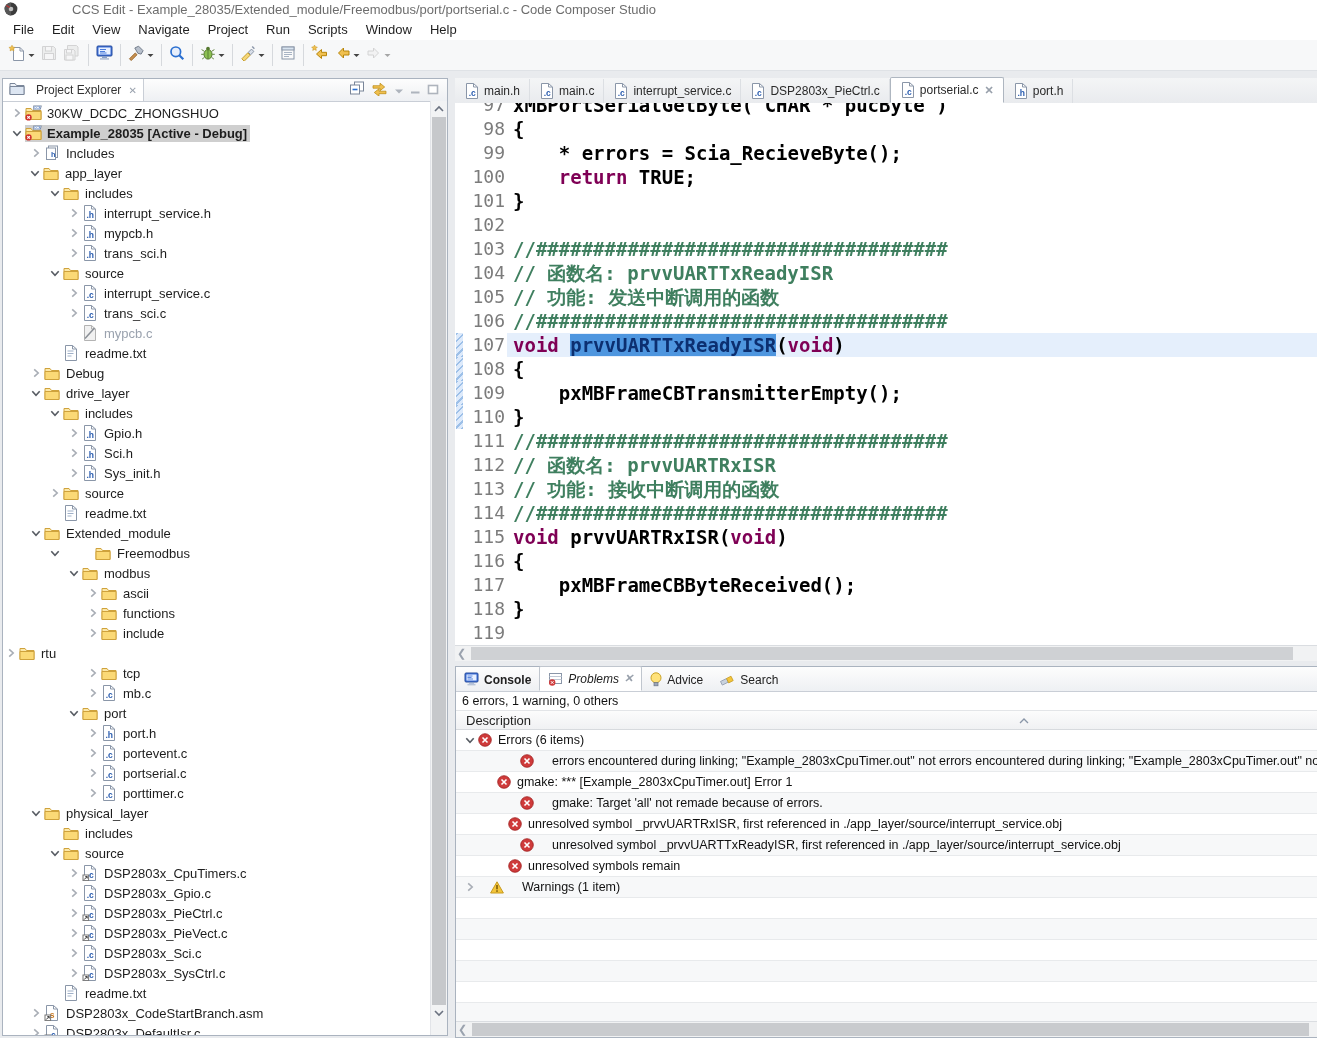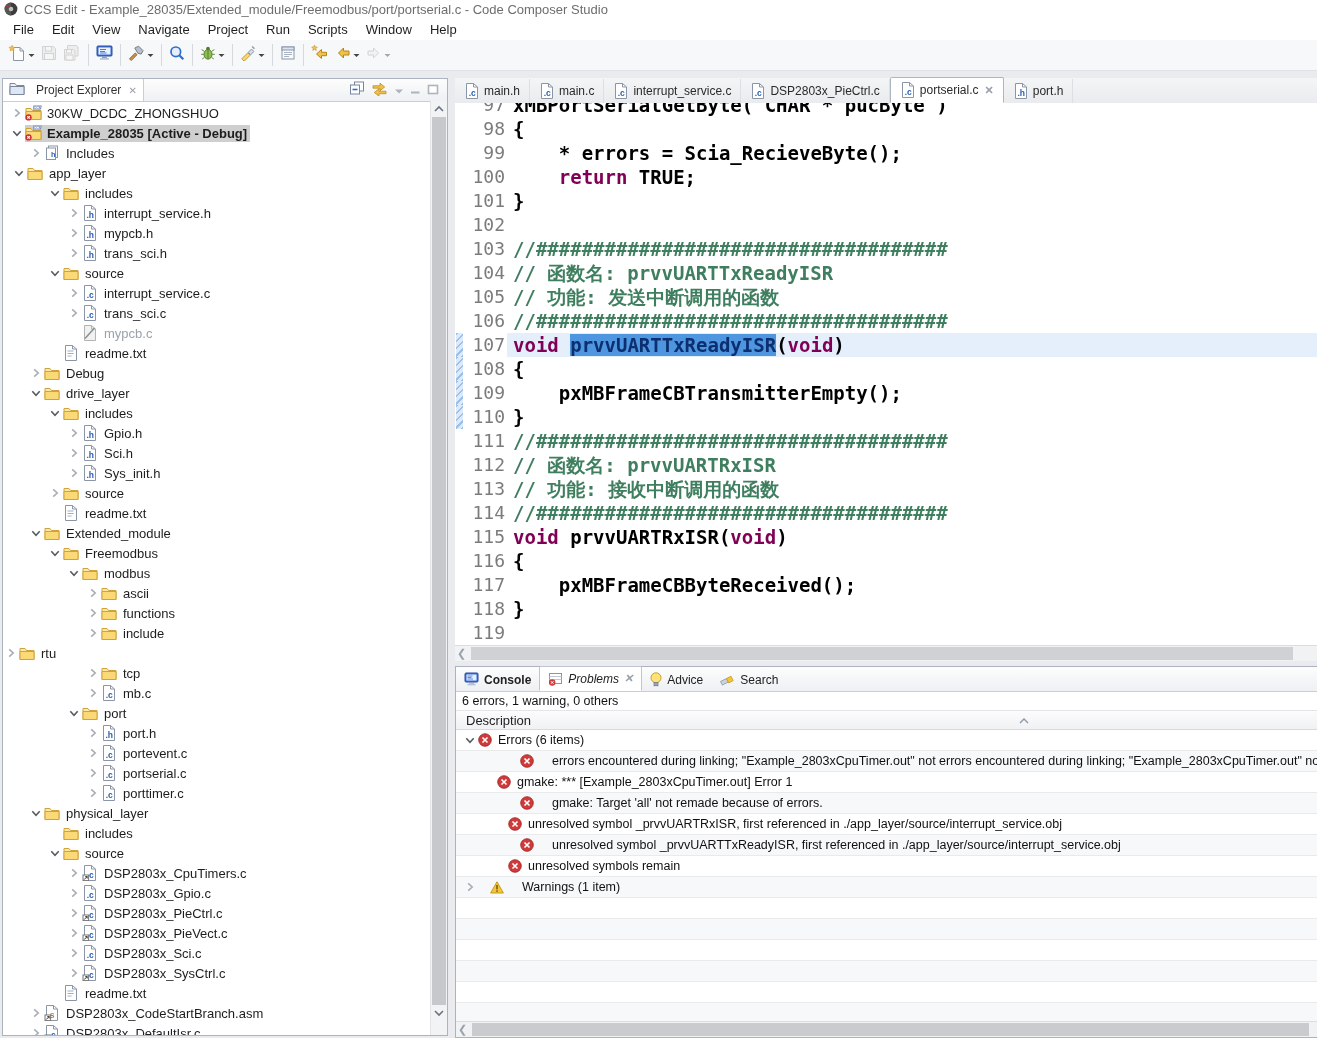"CCS Edit -" #titlebar { gap: none -> 48px }
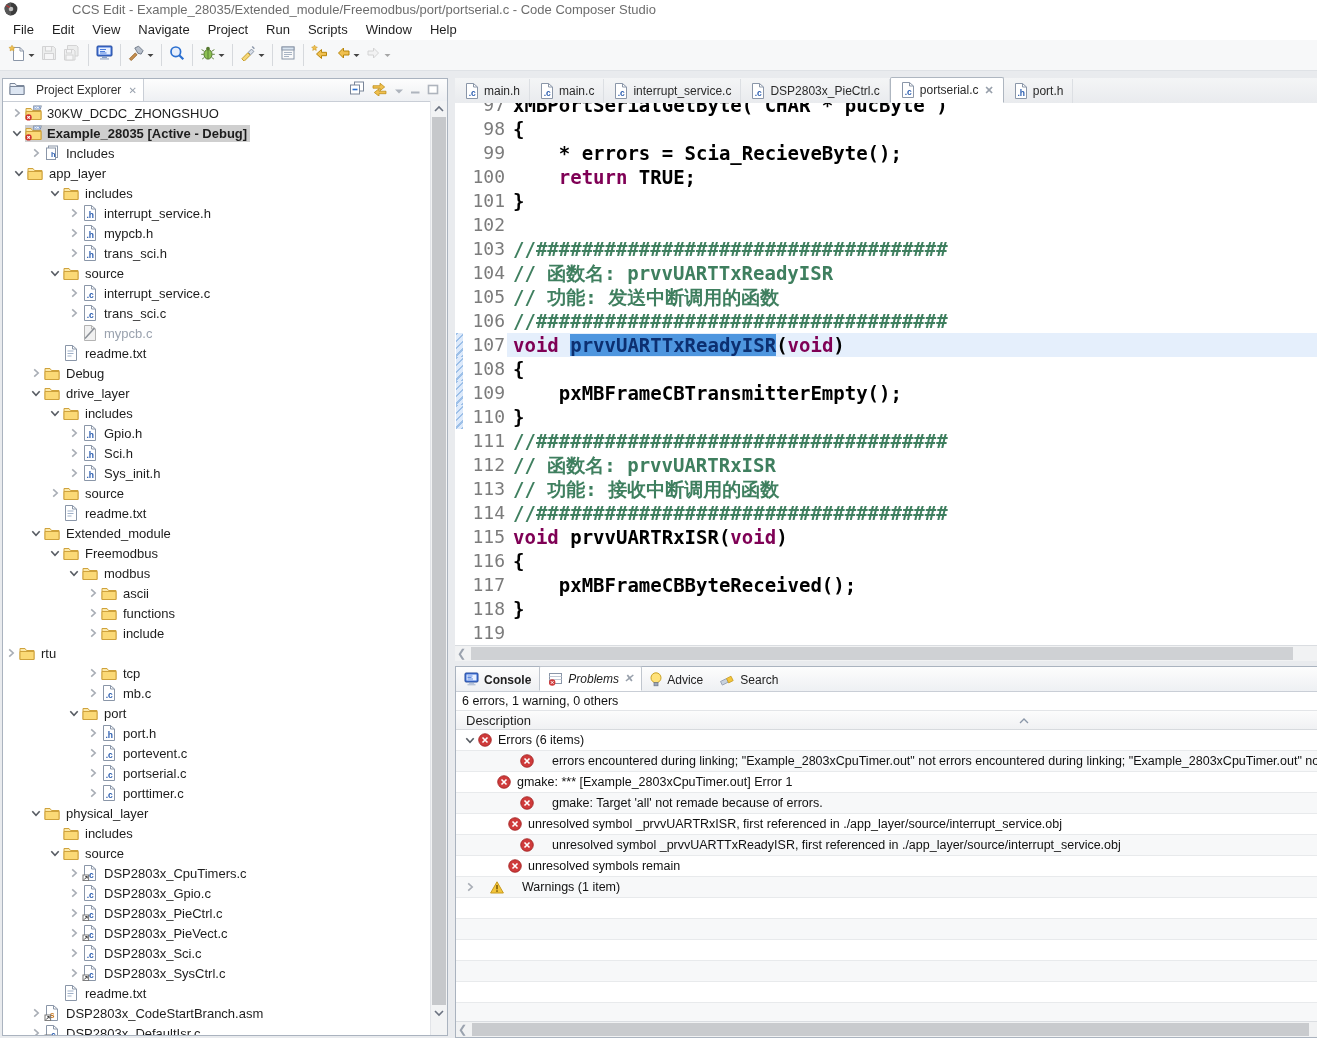"app_layer" div.tree-row { padding-left: 8px -> 24px }
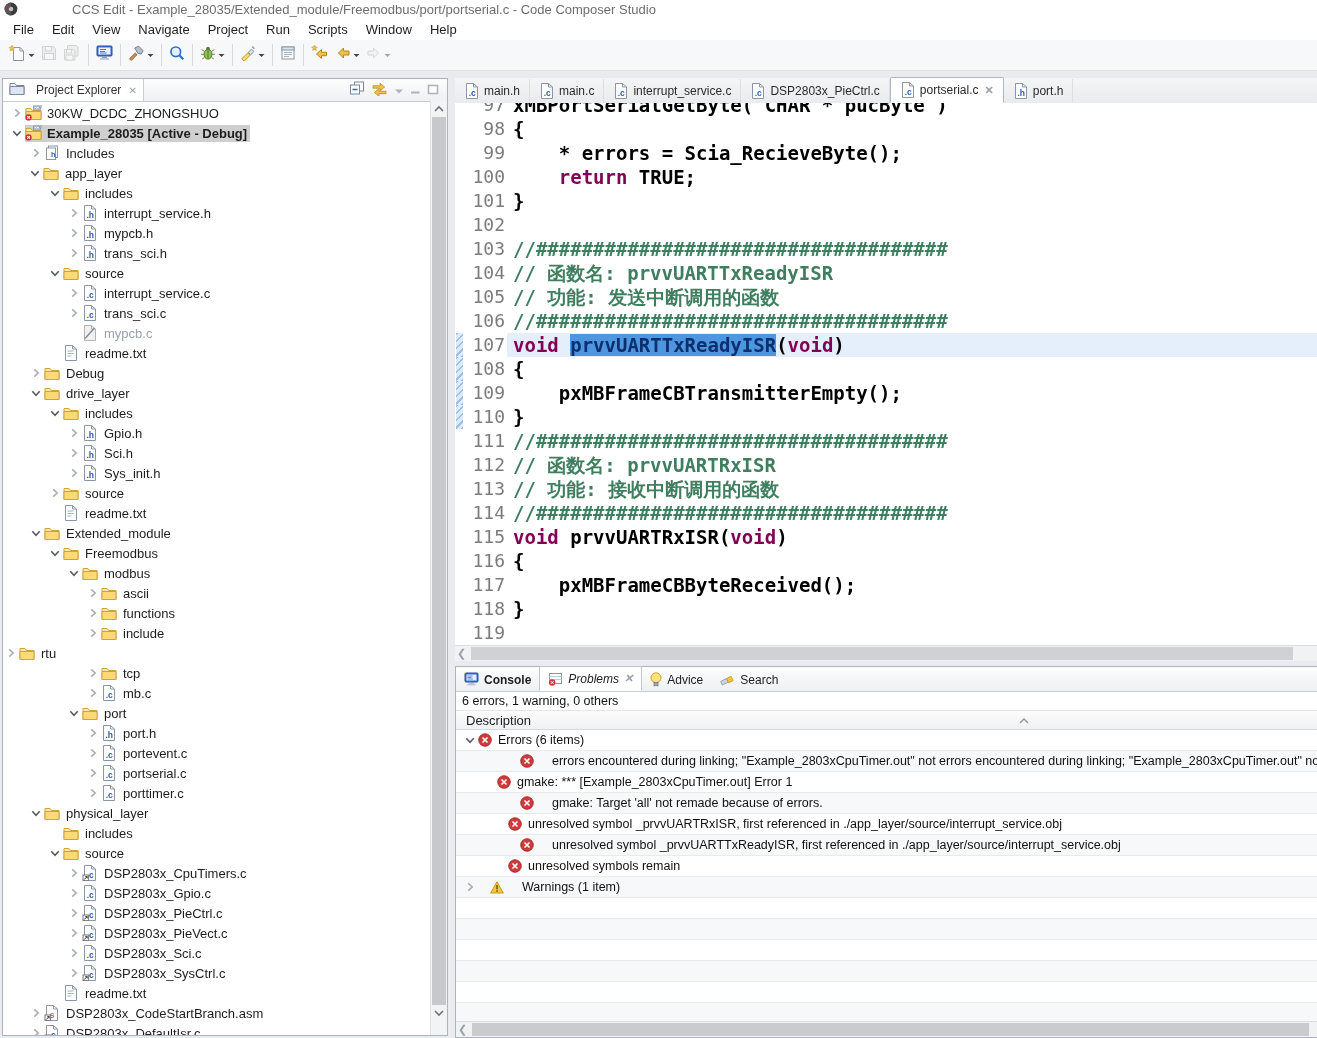"Freemodbus" div.tree-row { gap: none -> 32px }
